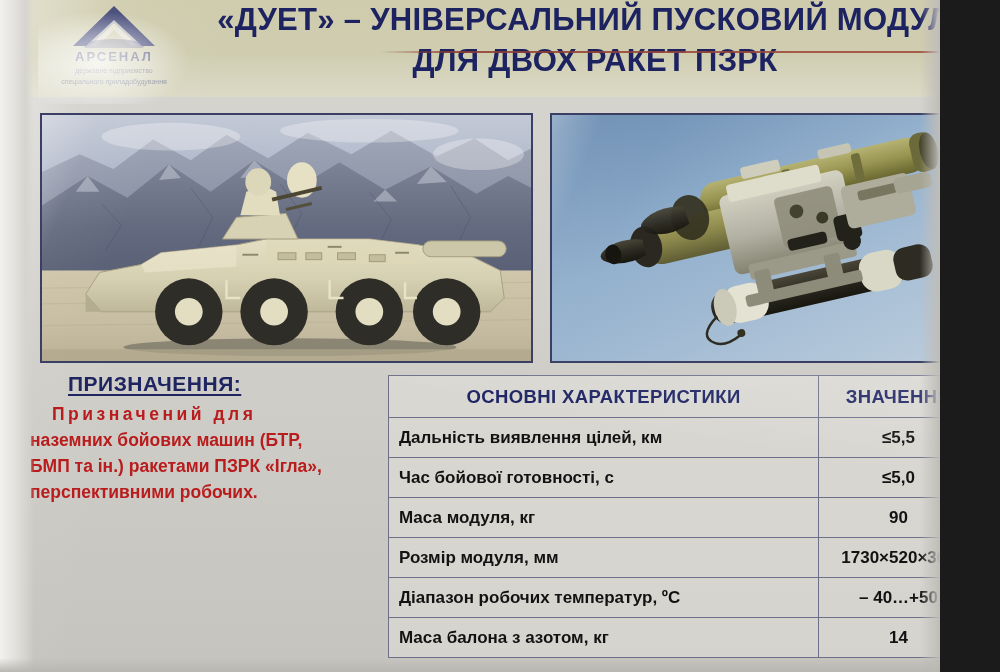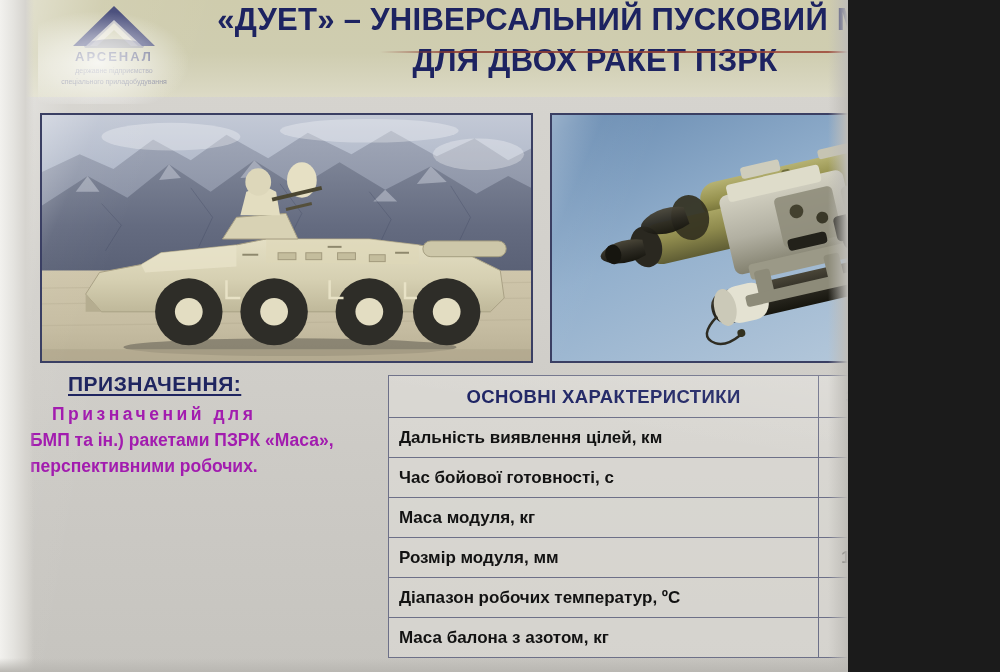"ПРИЗНАЧЕННЯ:" #poster { width: 848px -> 940px }
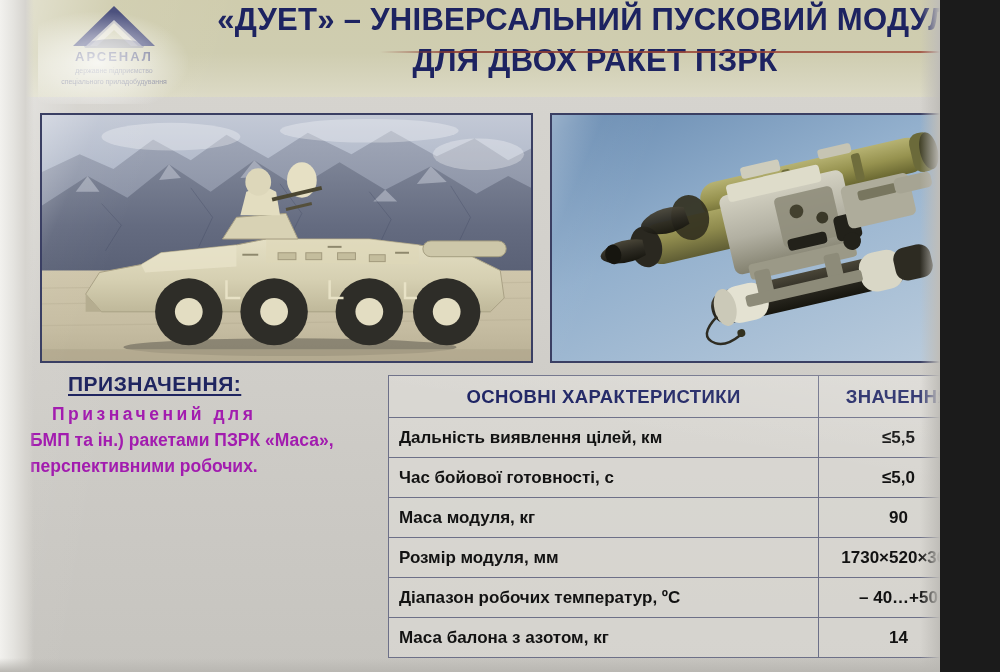"Призначений для" .purpose p { color: #a21caf -> #b91c1c }
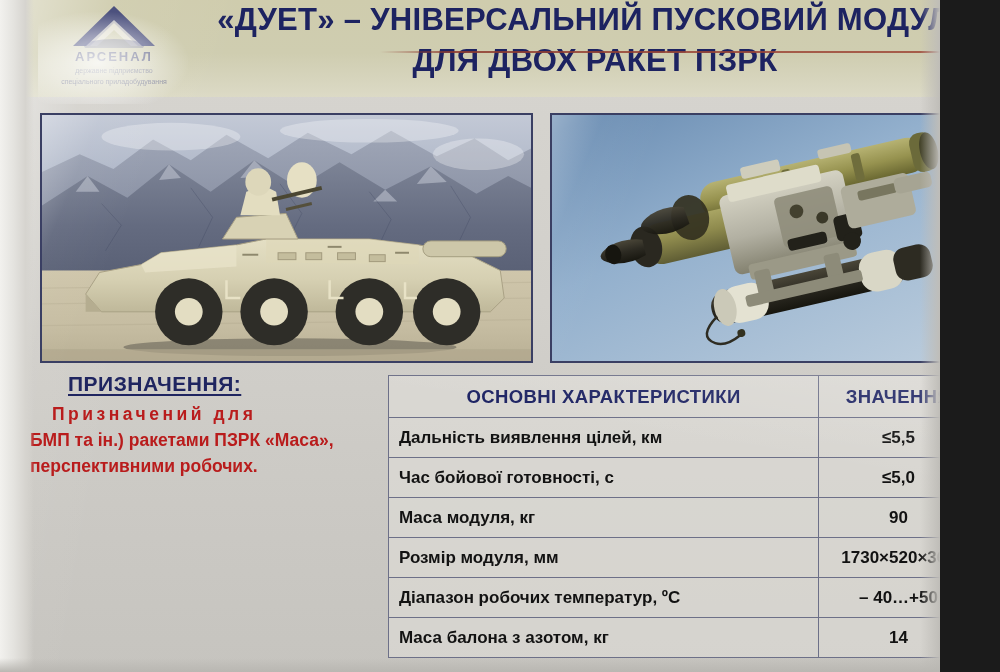"наземних бойових машин (БТР," span.pl { html: none -> <span>наземних бойових машин (БТР,</span> }
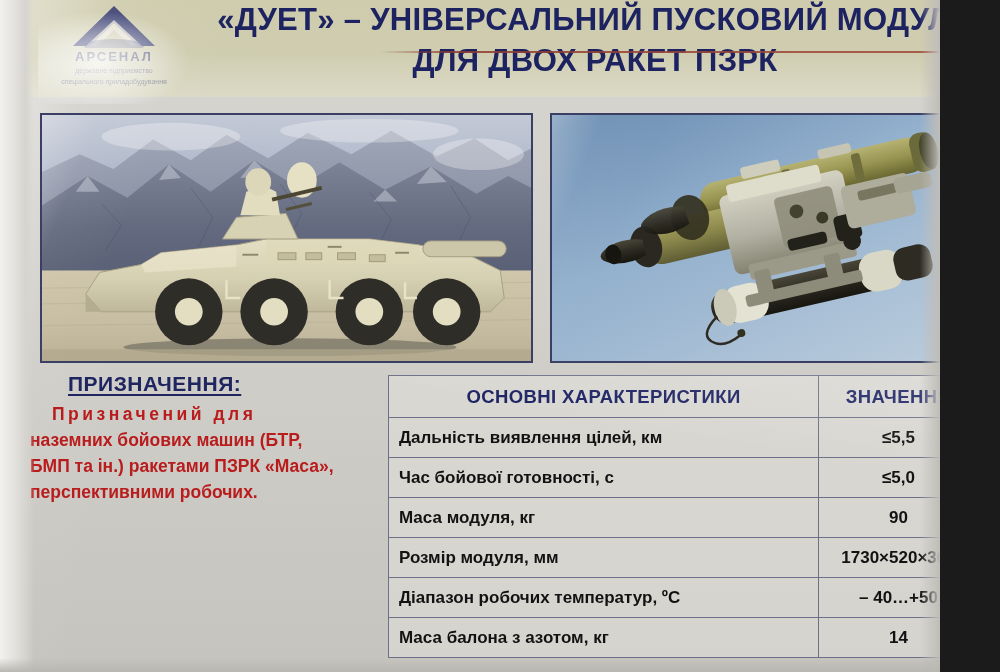"БМП та ін.) ракетами ПЗРК" span.pl { text: Маса -> Ігла }
